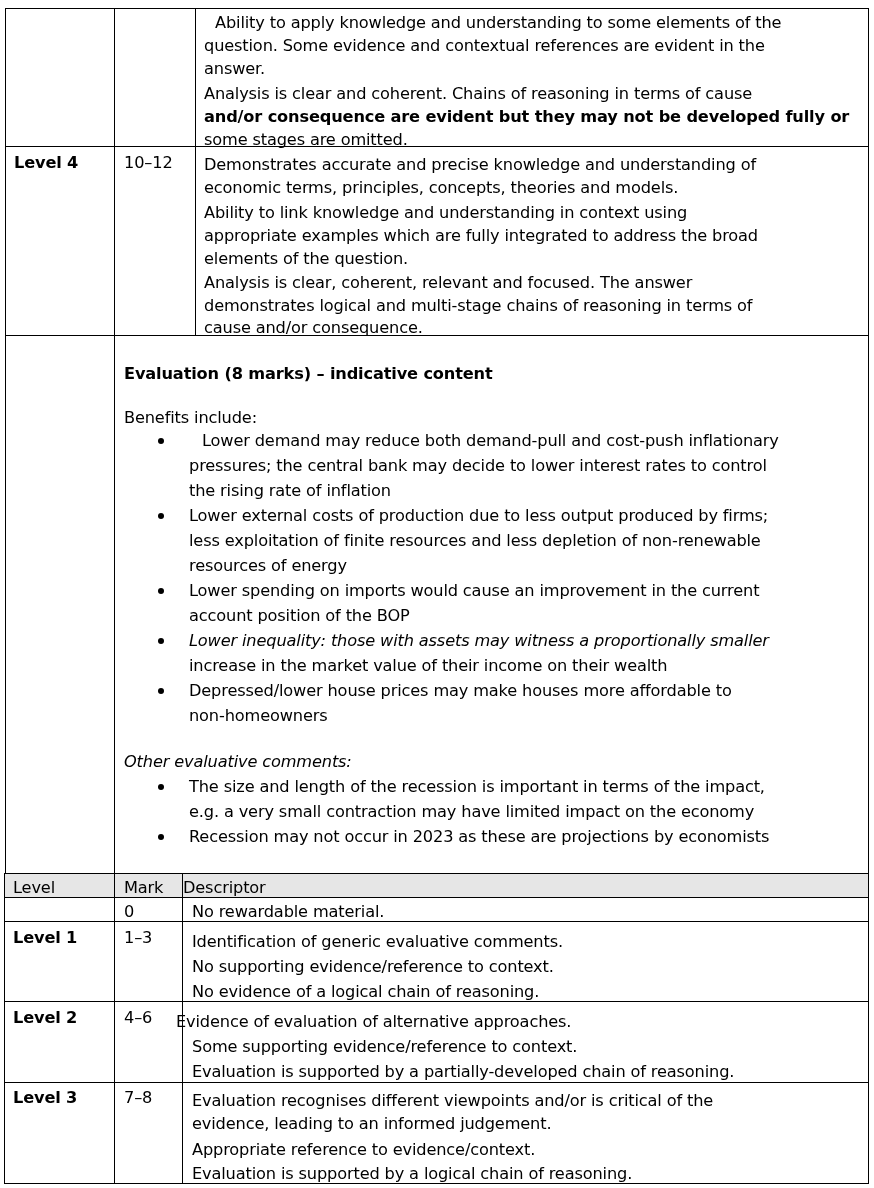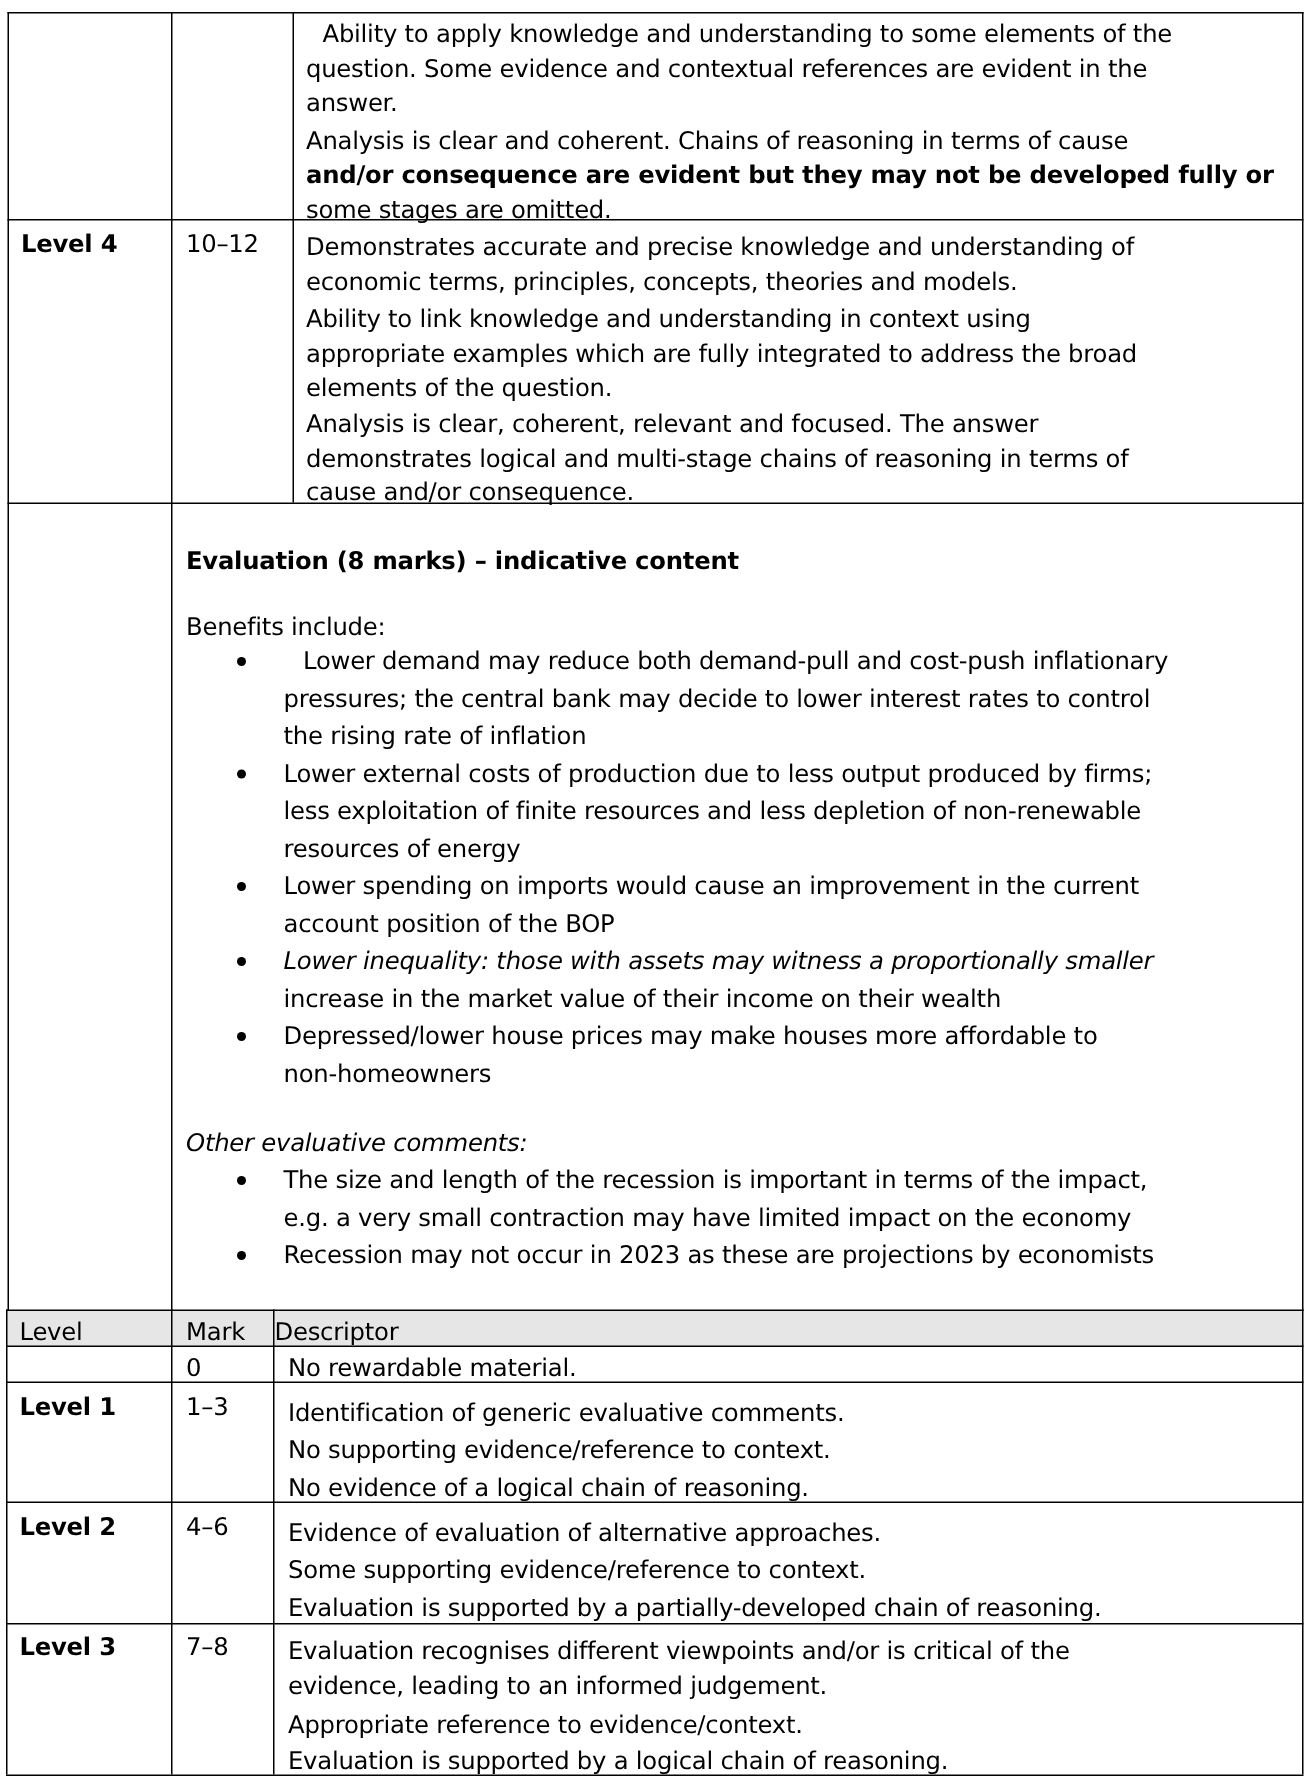"Evidence of evaluation of alternative" div.txt { left: 192px -> 176px }
